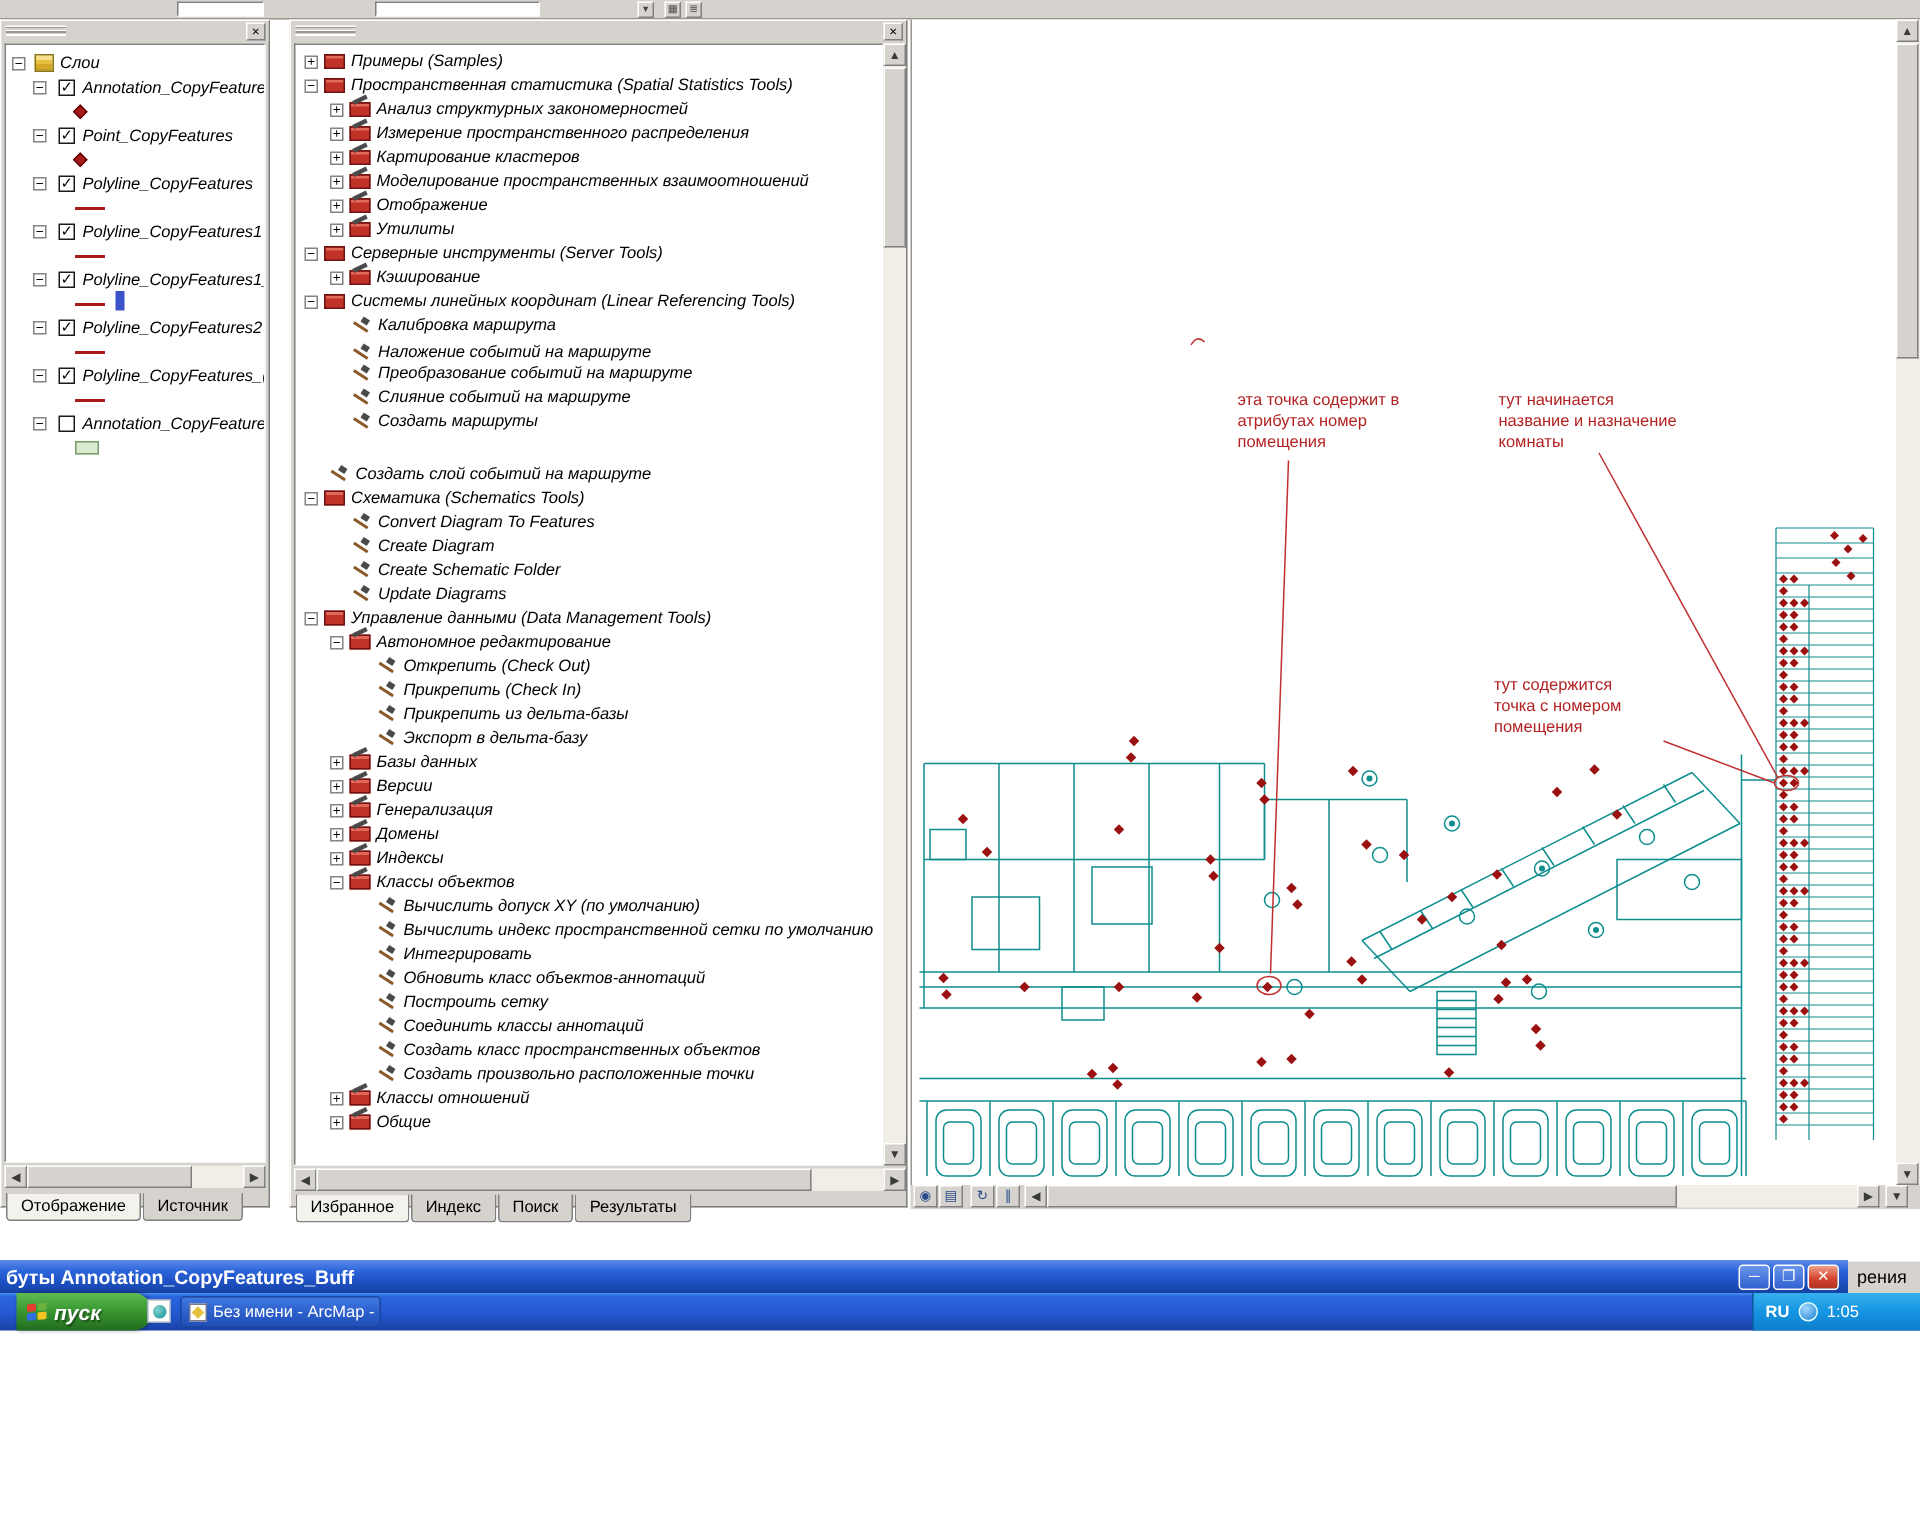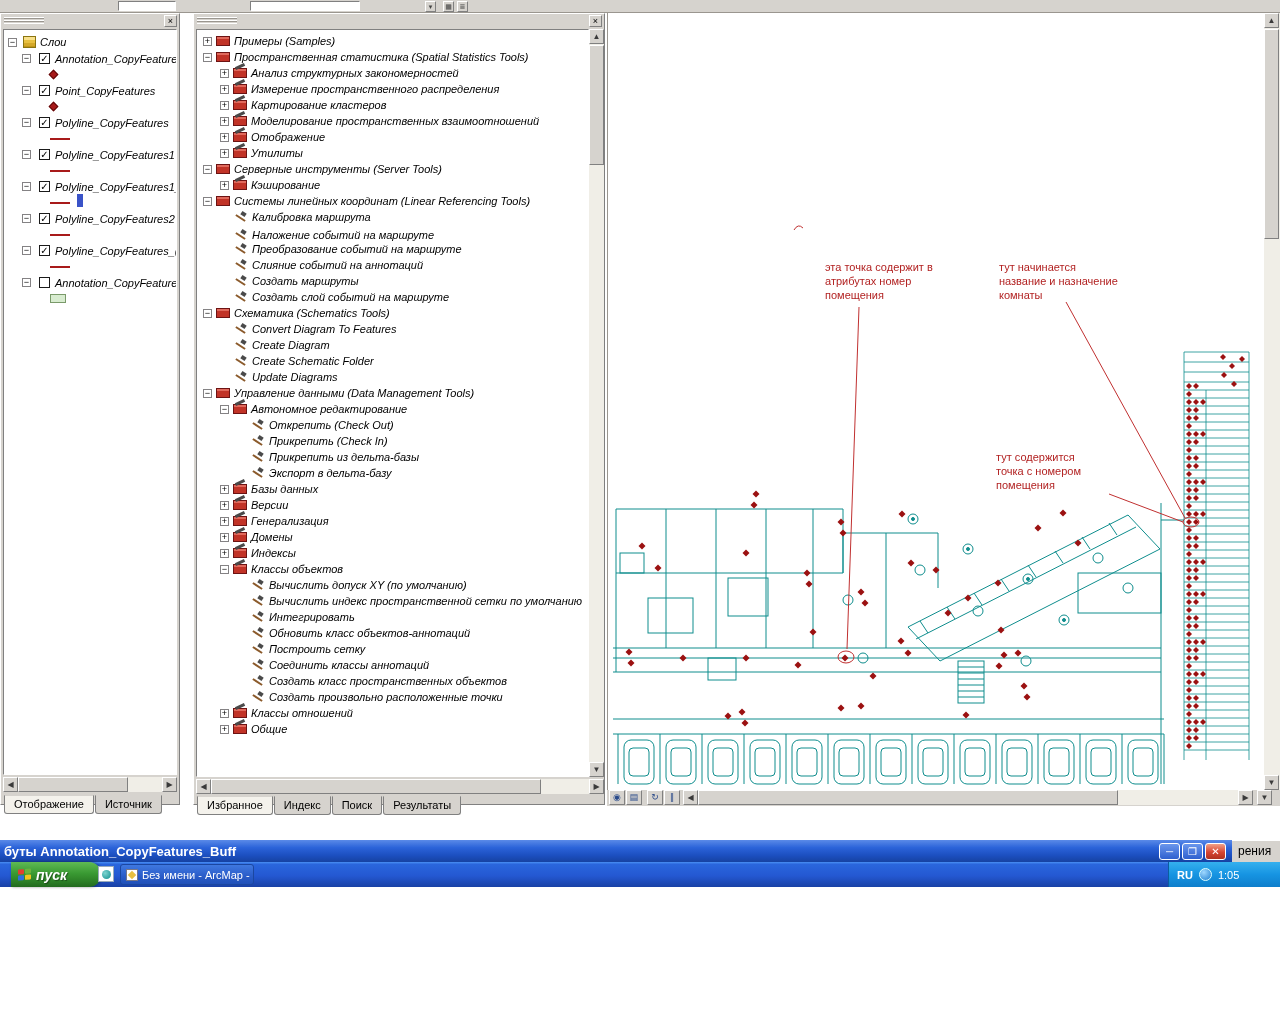"Слияние событий на аннотаций" span.lbl { text: аннотаций -> маршруте }
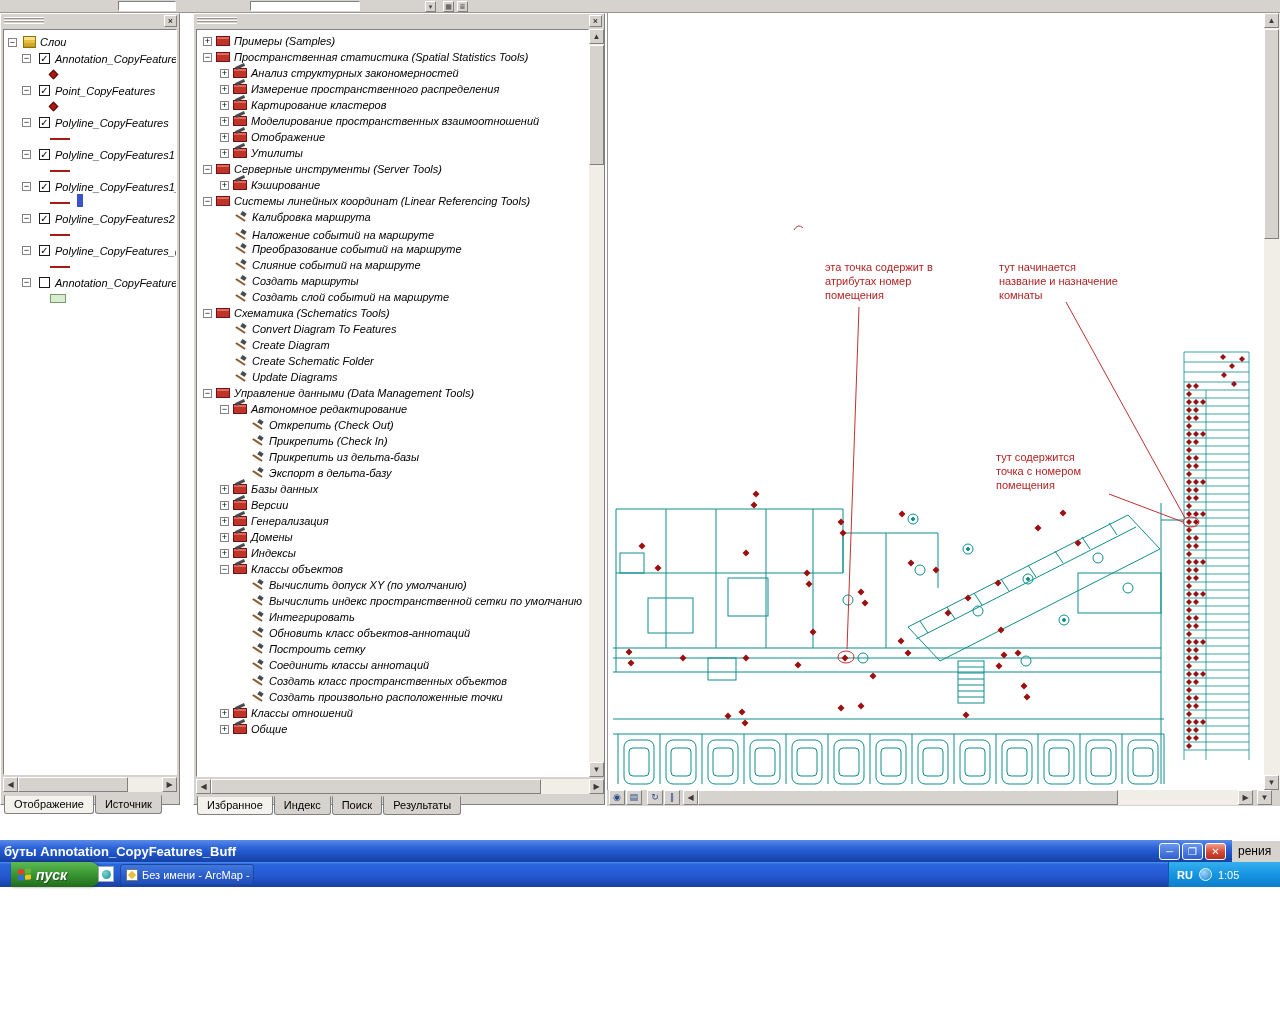"Создать слой событий на маршруте" div.trow { margin-top: none -> 19px; padding-left: 23px -> 8px }
